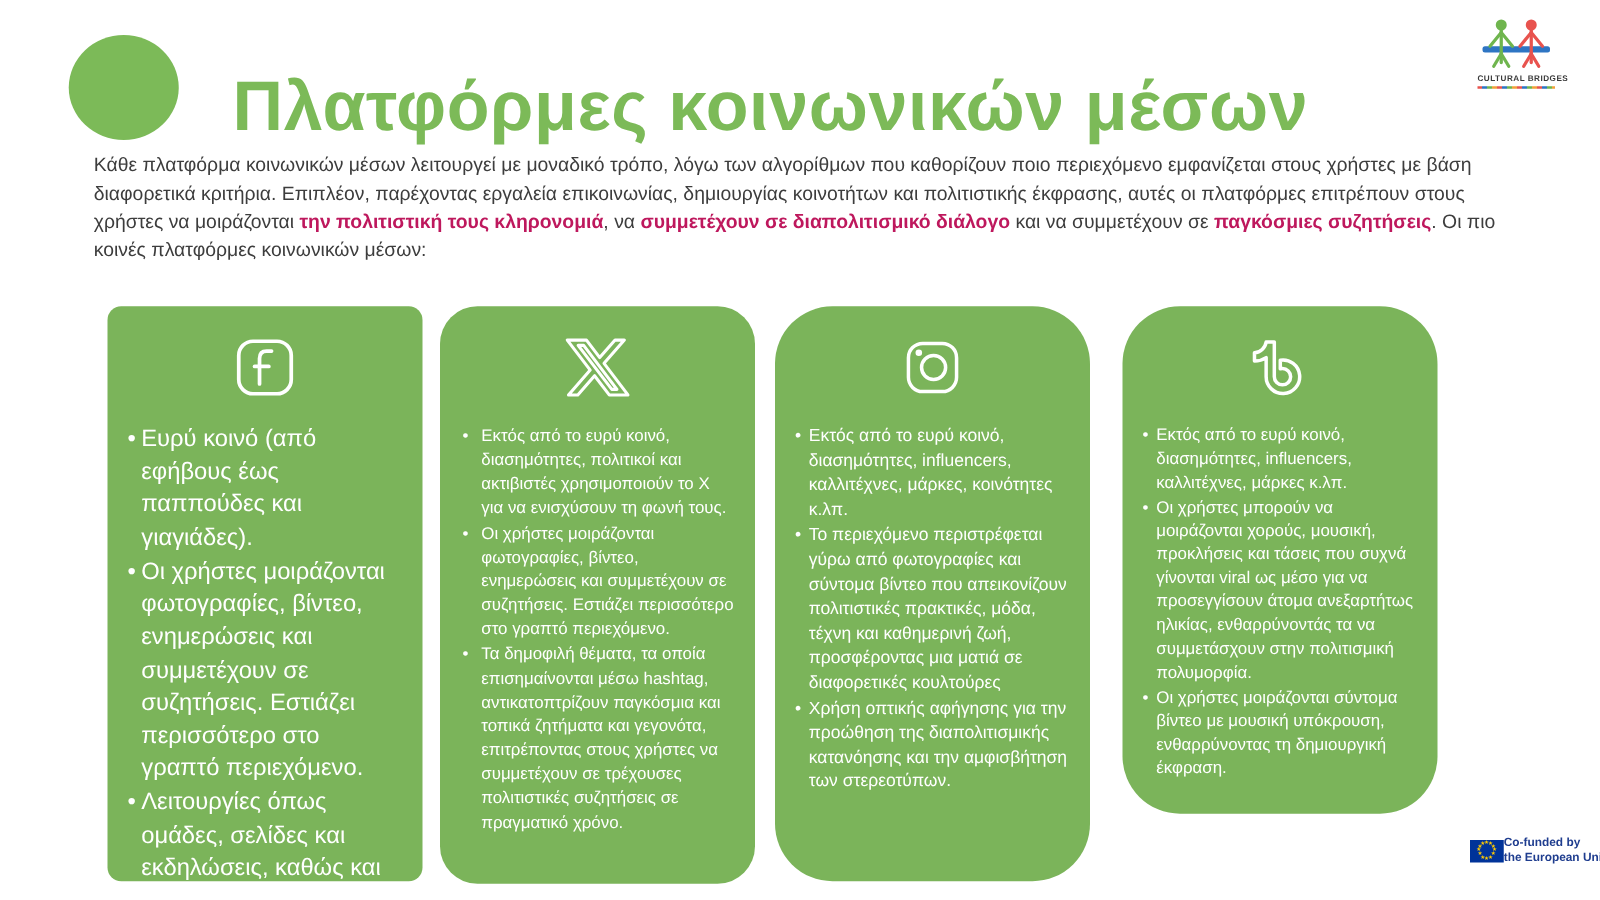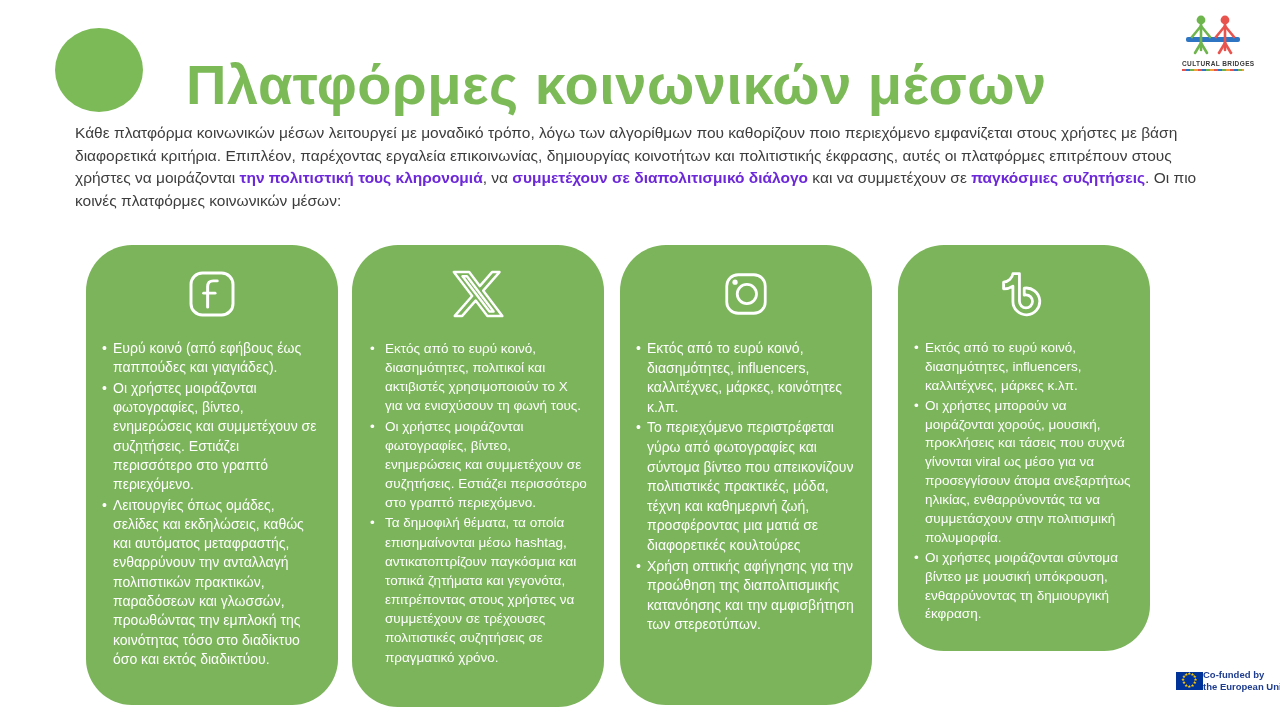"την πολιτιστική τους κληρονομιά" .intro b { color: #6d28d9 -> #be185d }
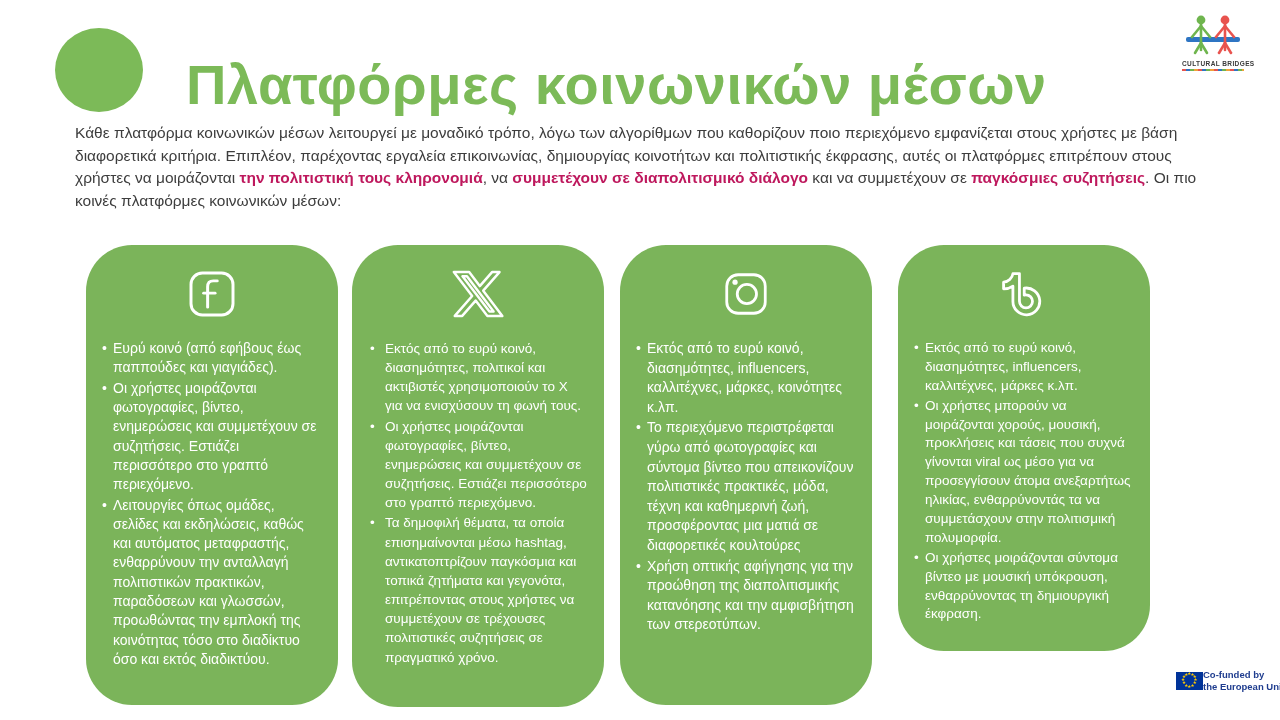"Ευρύ κοινό (από εφήβους έως" #card-facebook { border-radius: none -> 11px; font-size: 14px -> 19px }
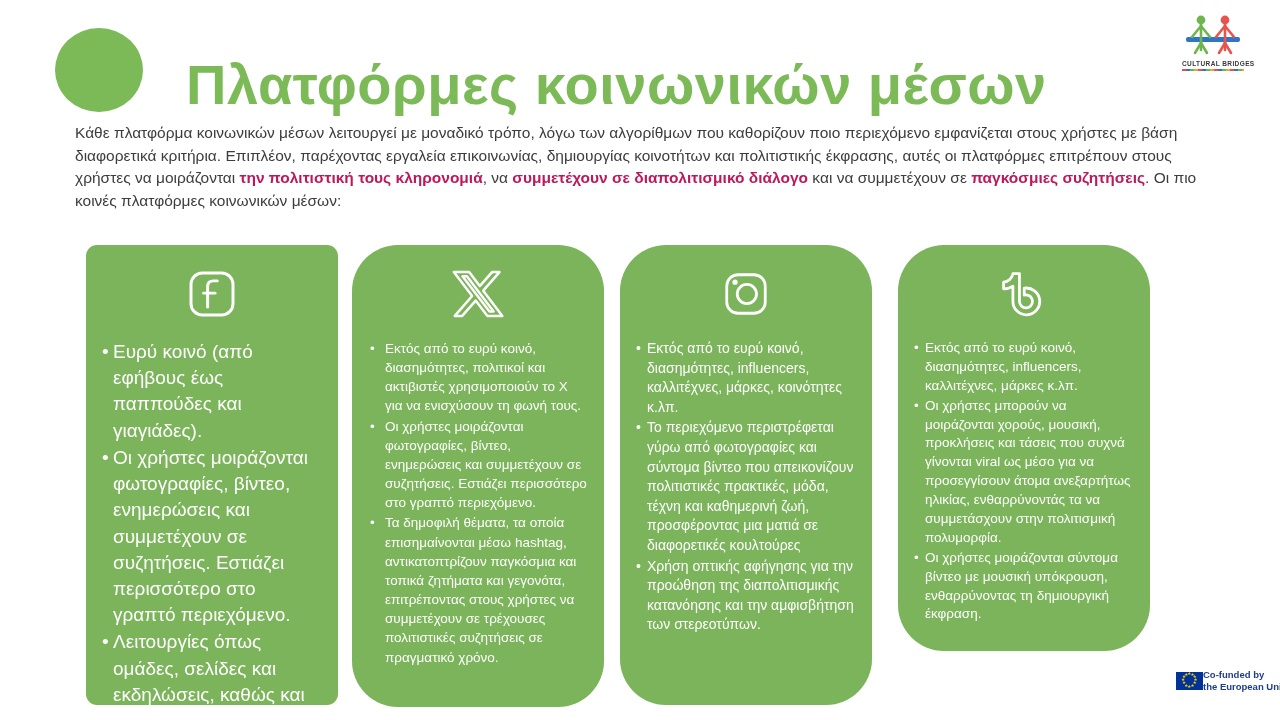"Εκτός από το ευρύ κοινό, διασημότητες, πολιτικοί" #card-x { border-radius: none -> 30px }
